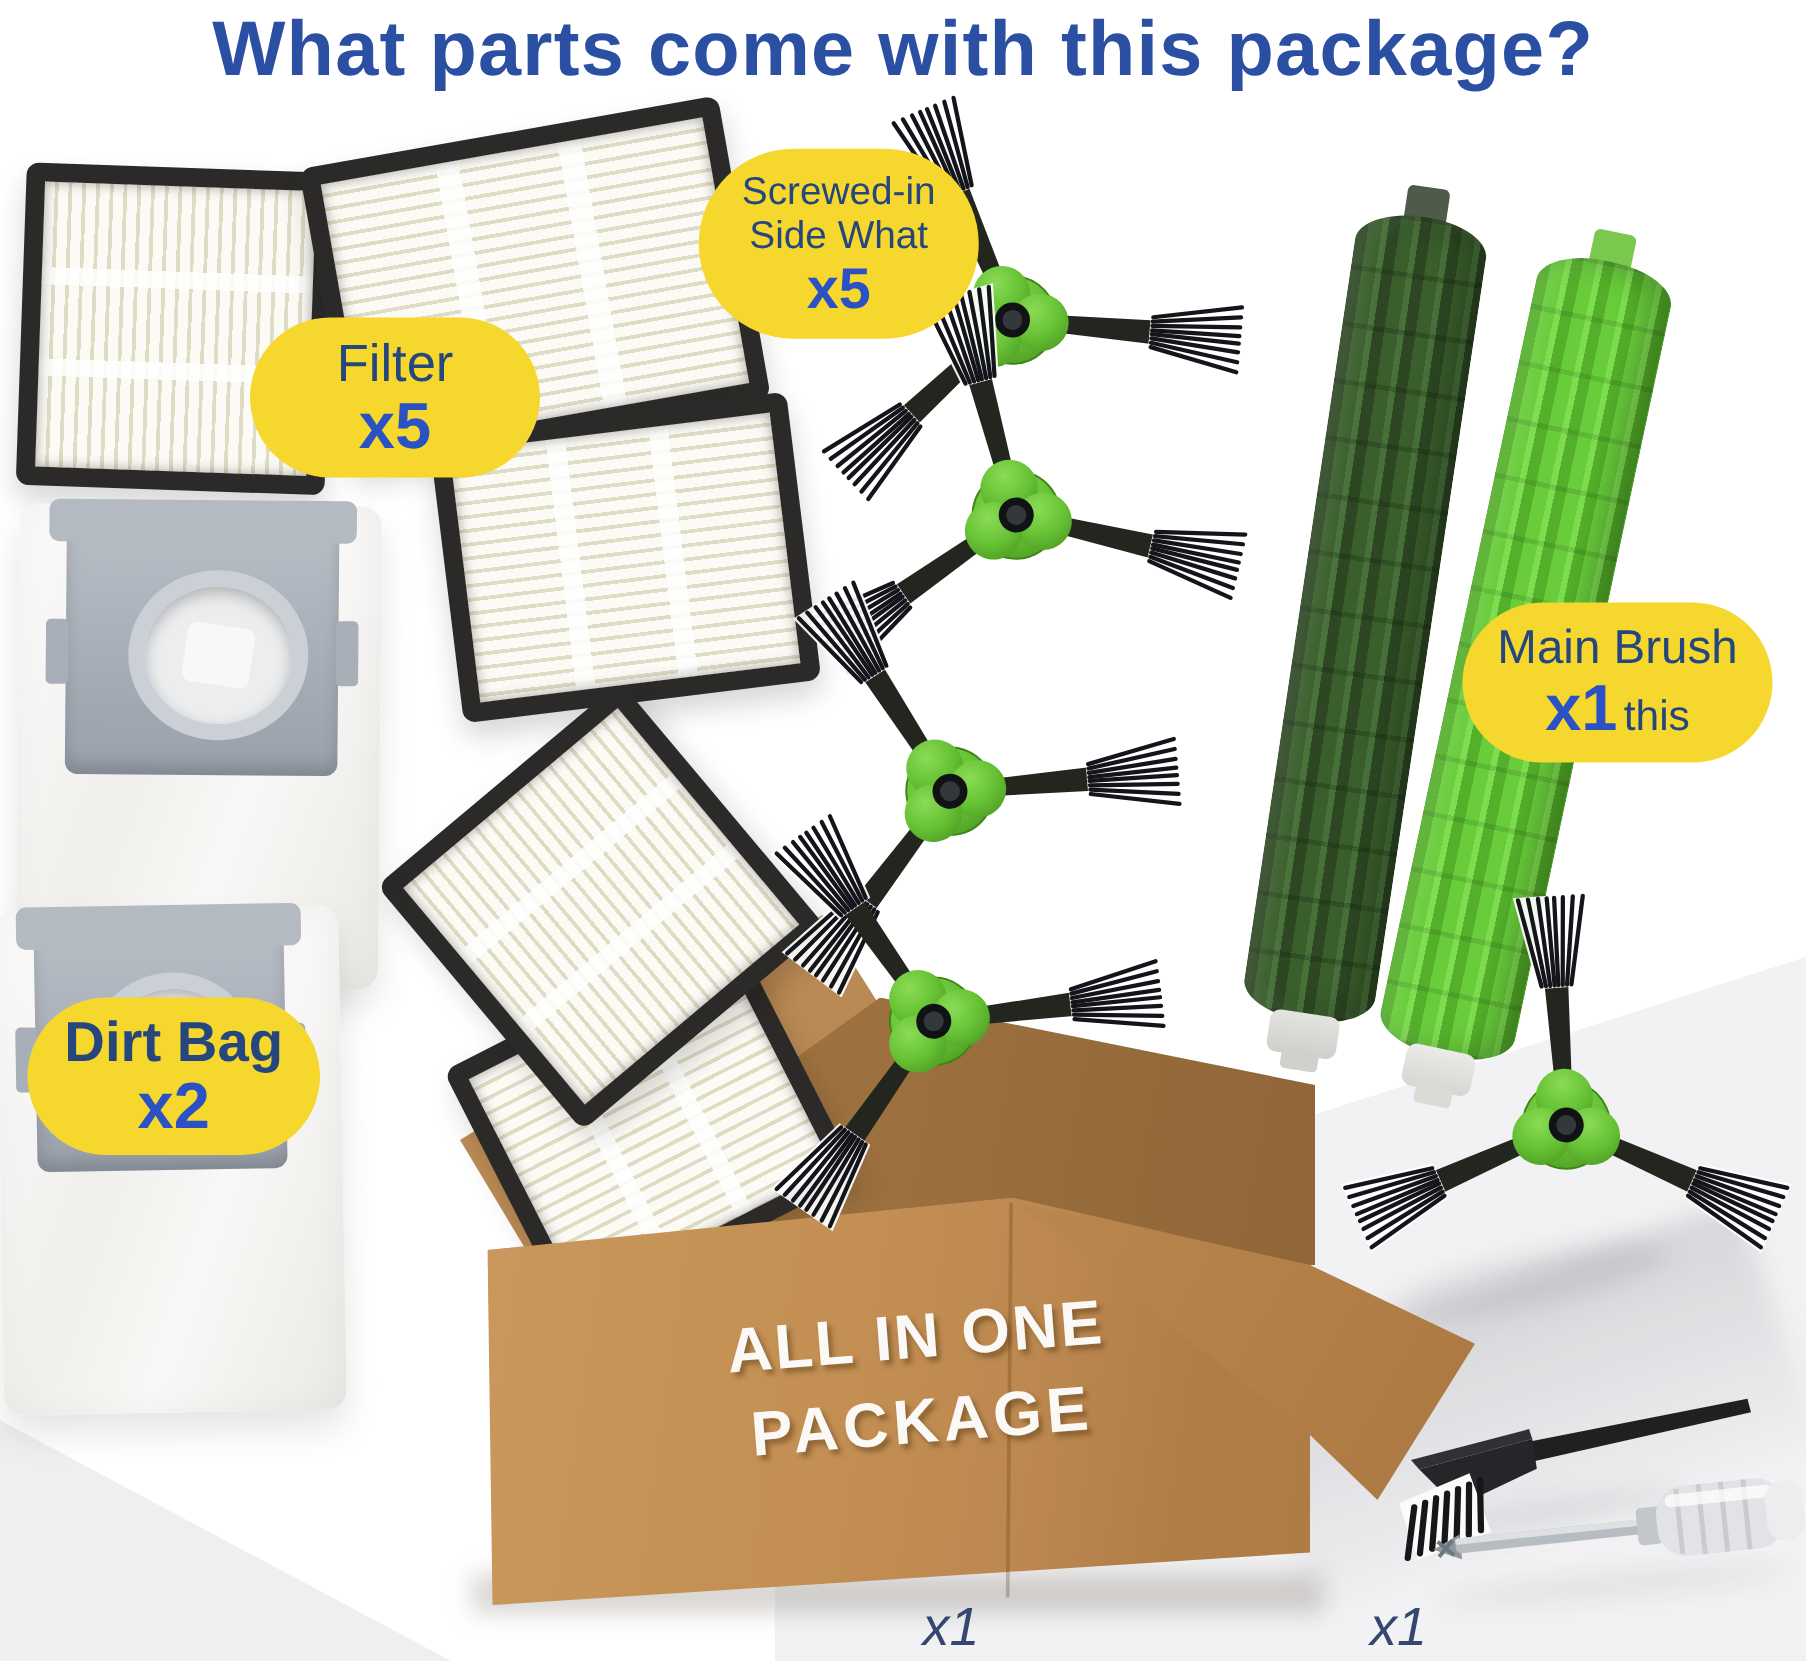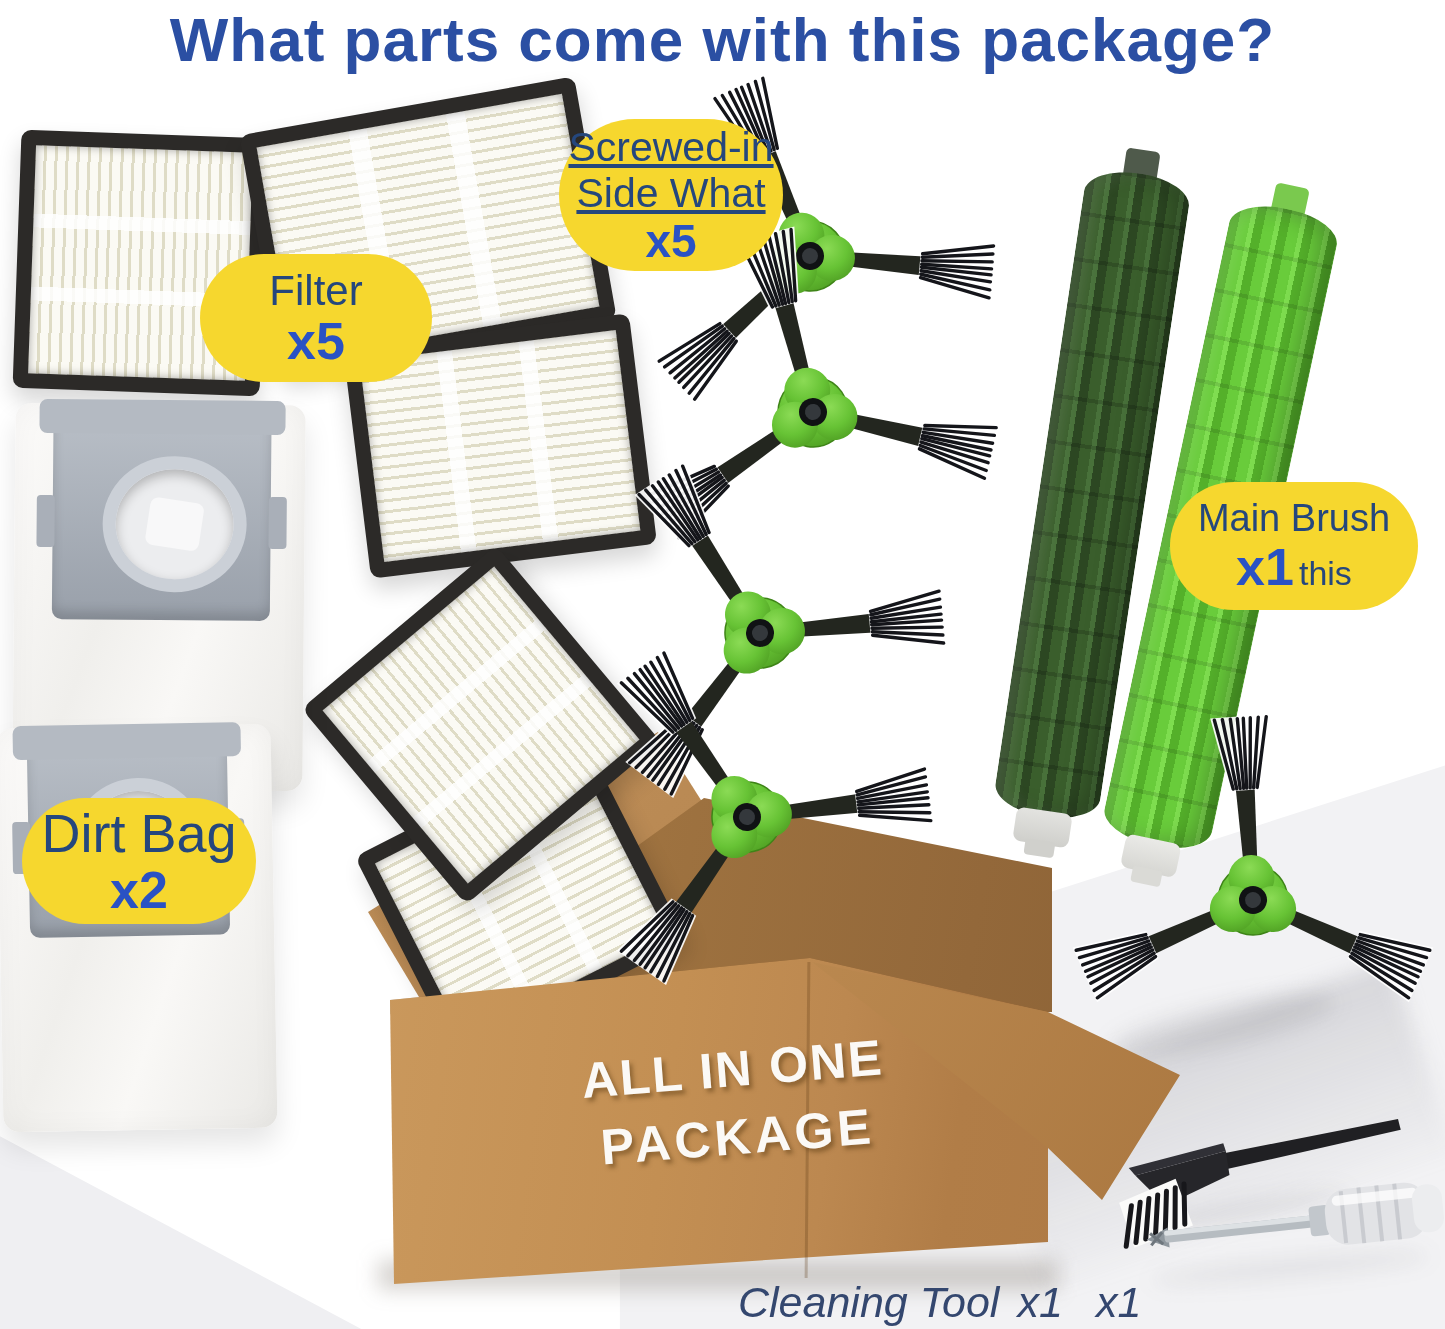"Screwed-in" #badge-side .lbl { font-size: 41px -> 31px; text-decoration: underline -> none }
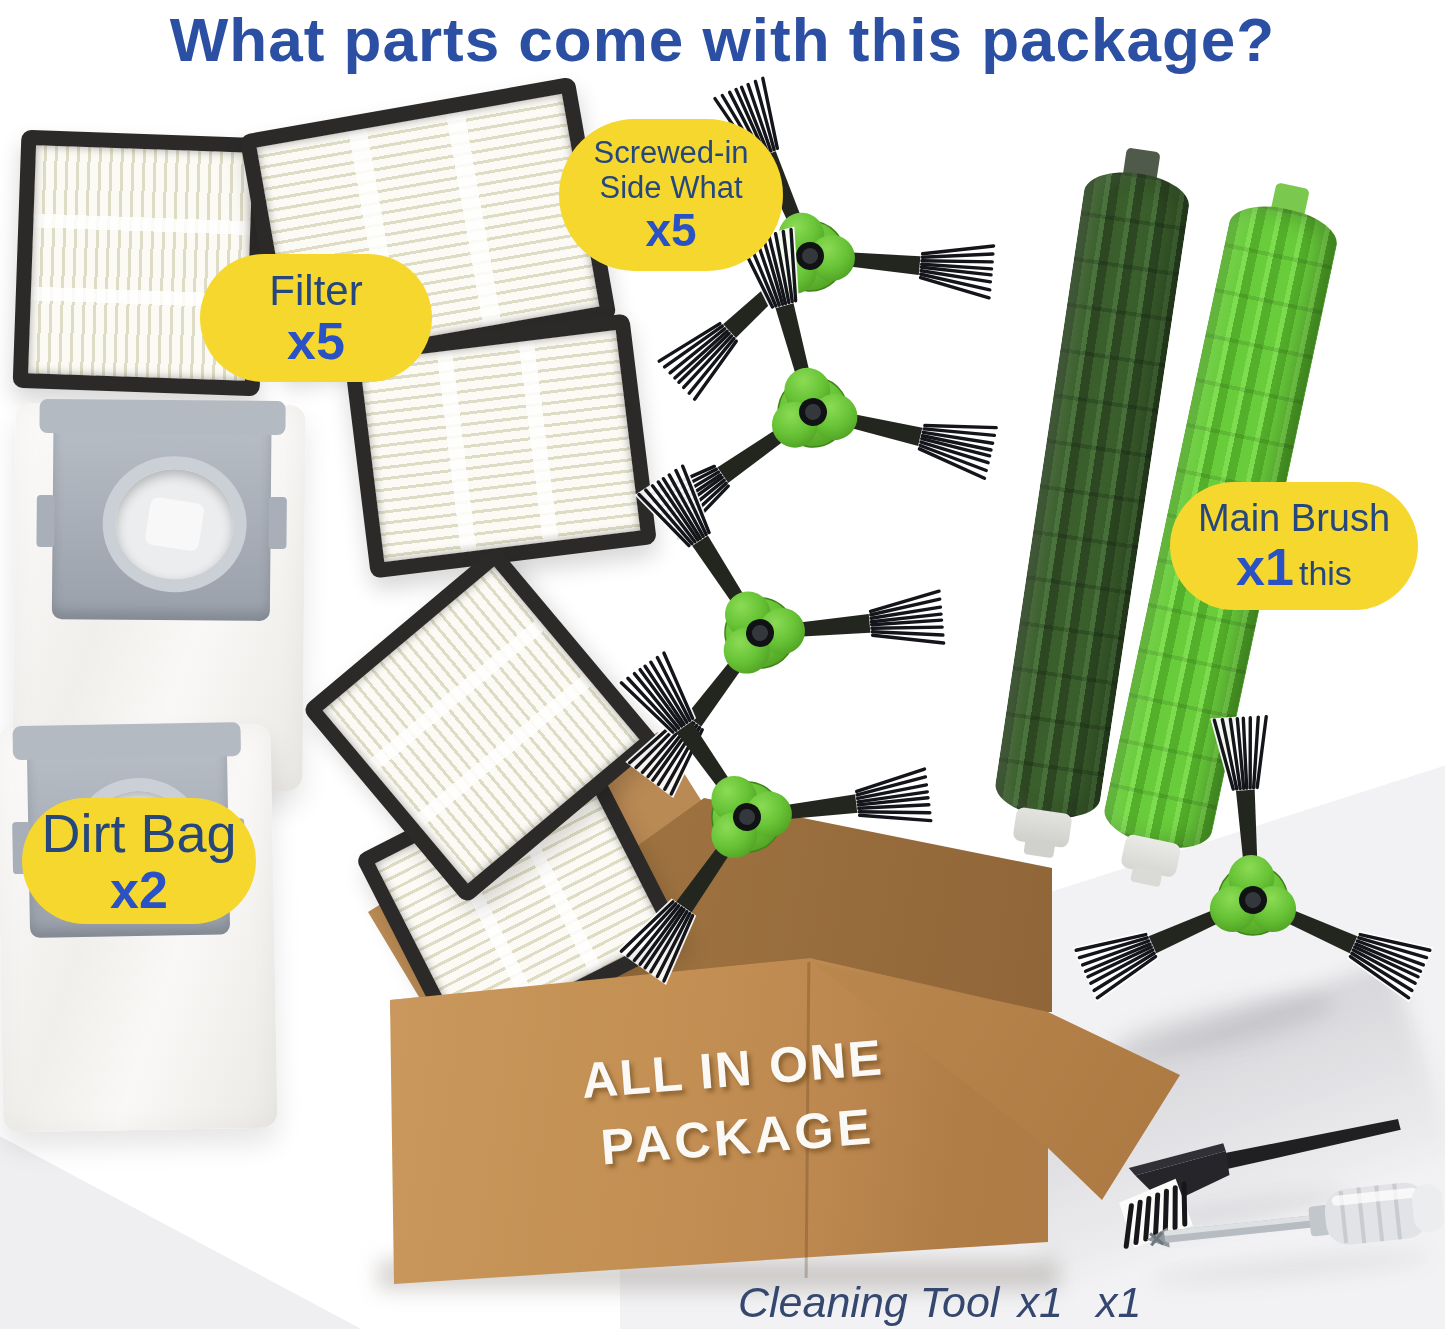"Dirt Bag" #badge-dirt .lbl { font-size: 54px -> 45px; font-weight: none -> bold }
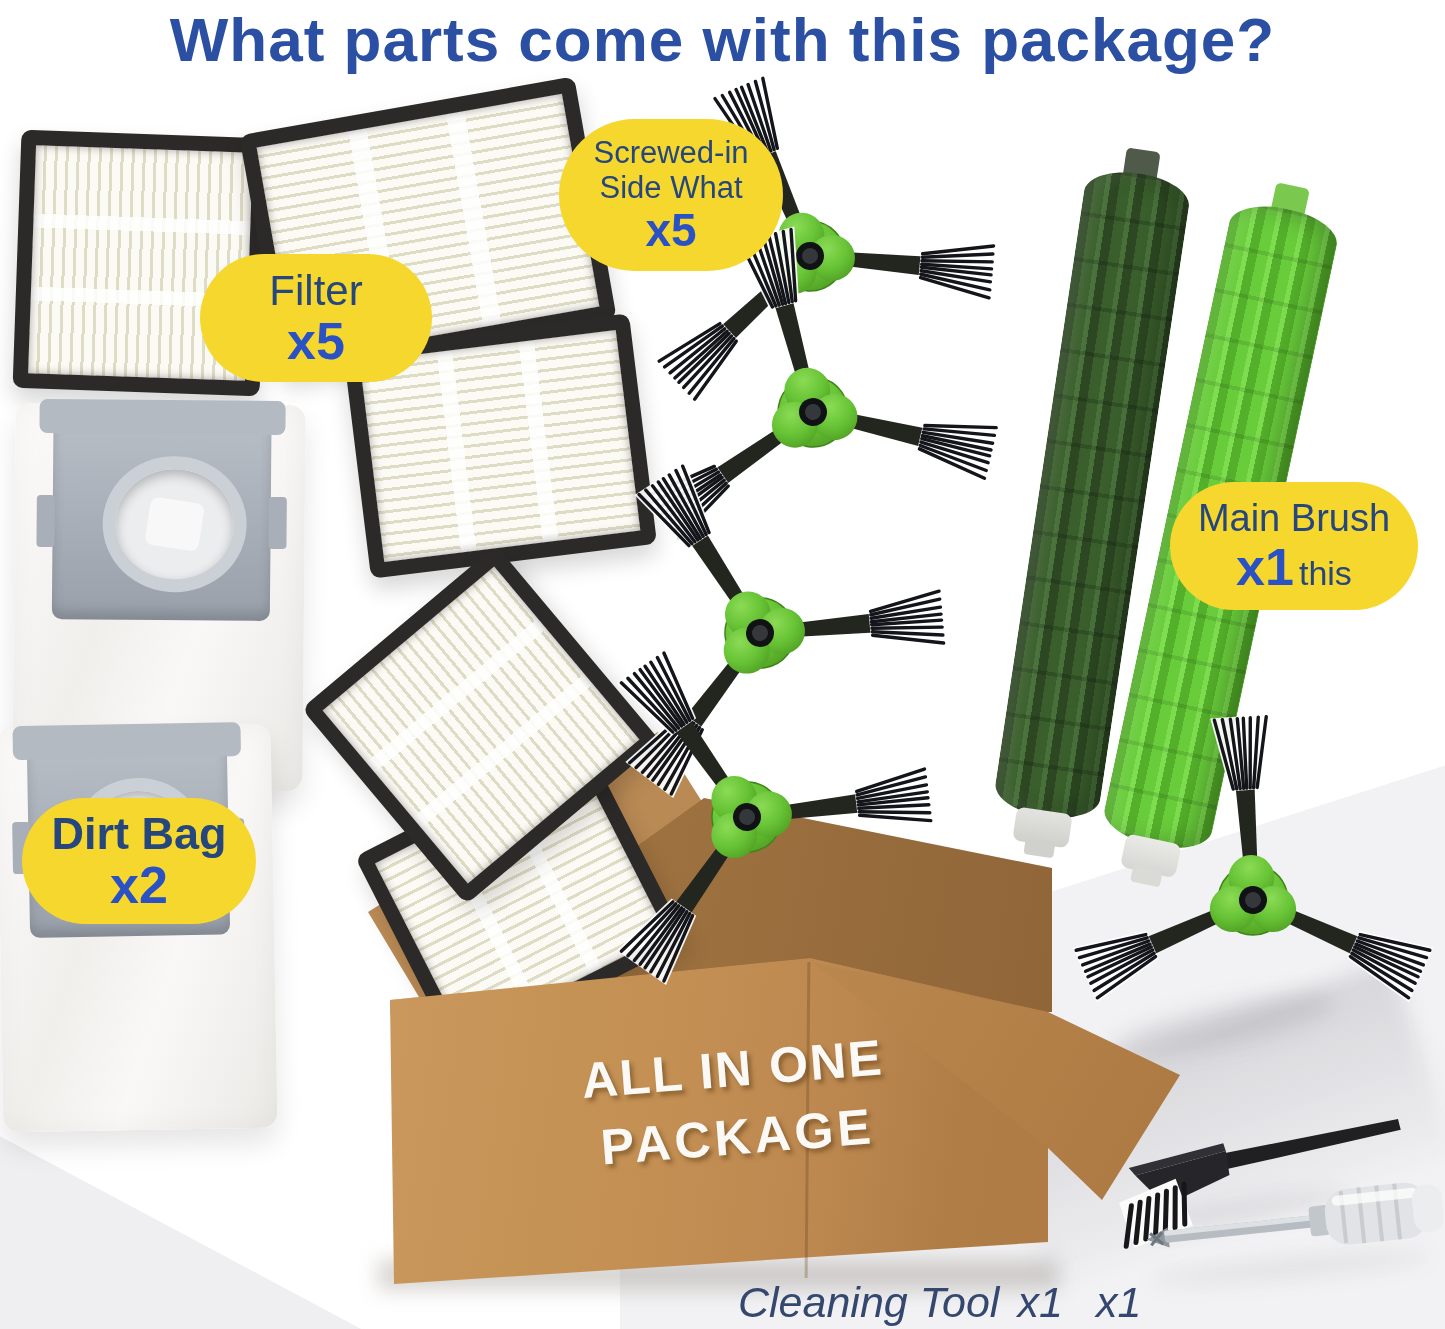"Cleaning Tool" span { html: <span>Cleaning Tool</span> -> none }
